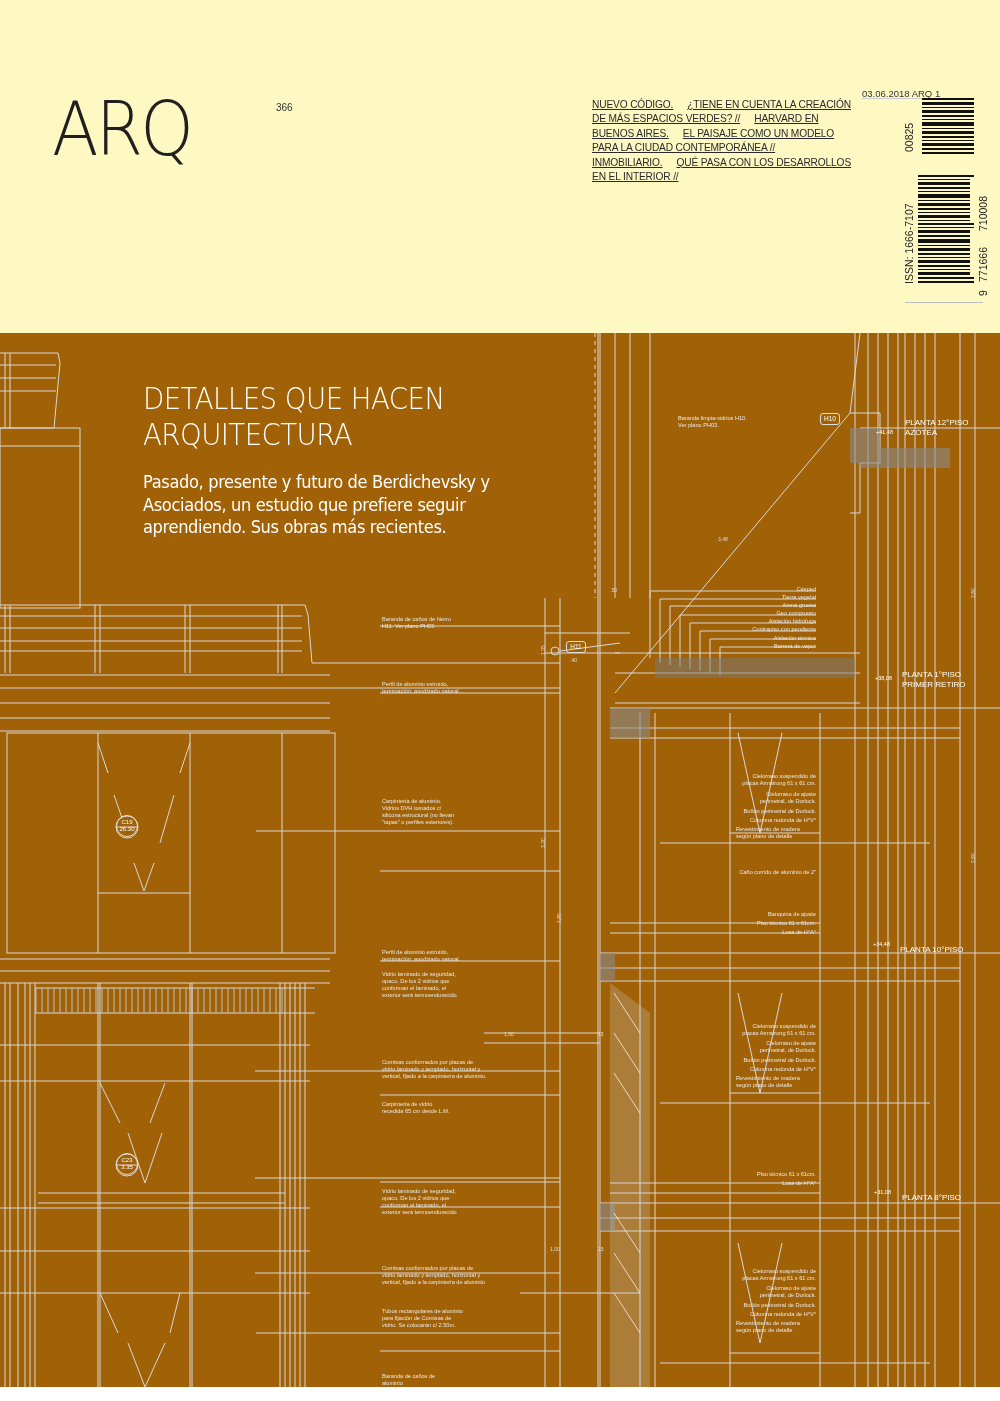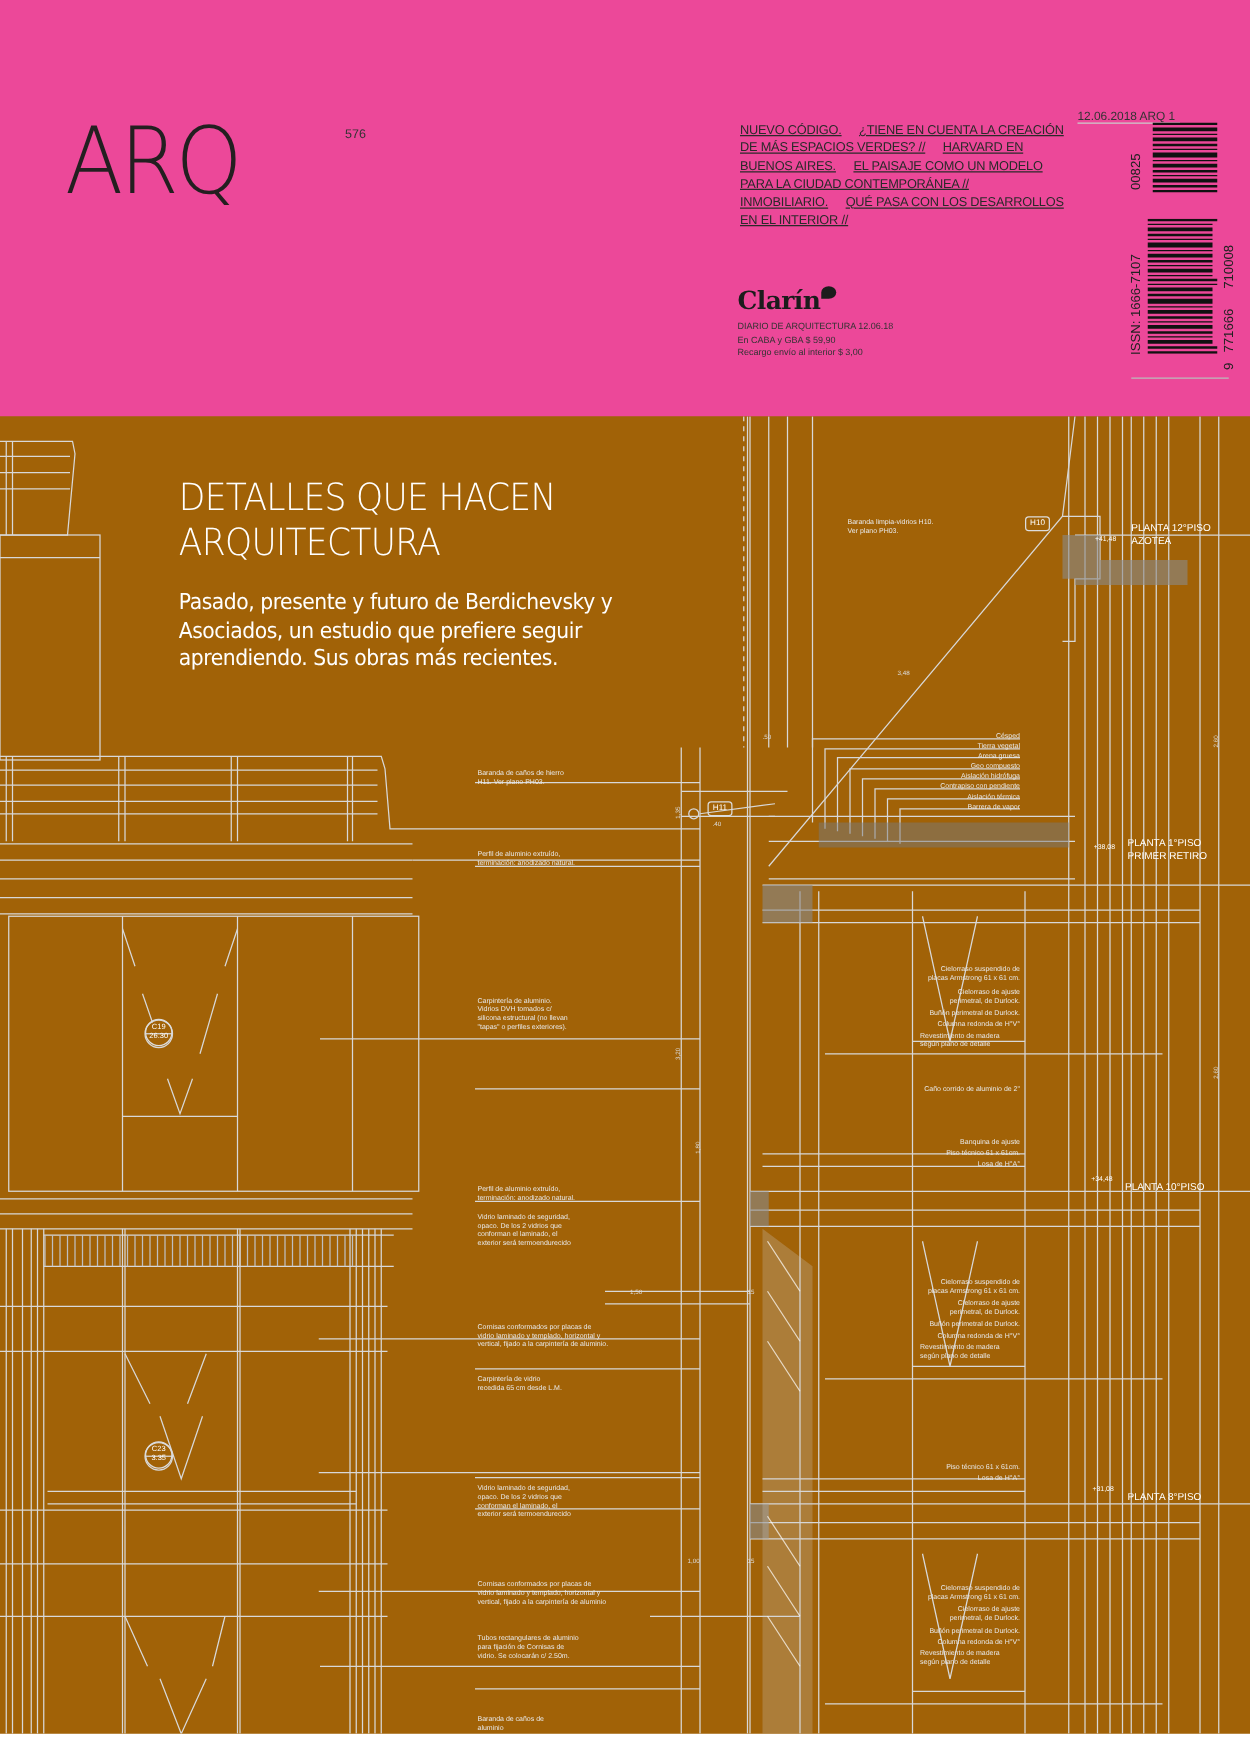"ARQ" .header { background: #ec4899 -> #fef9c3 }
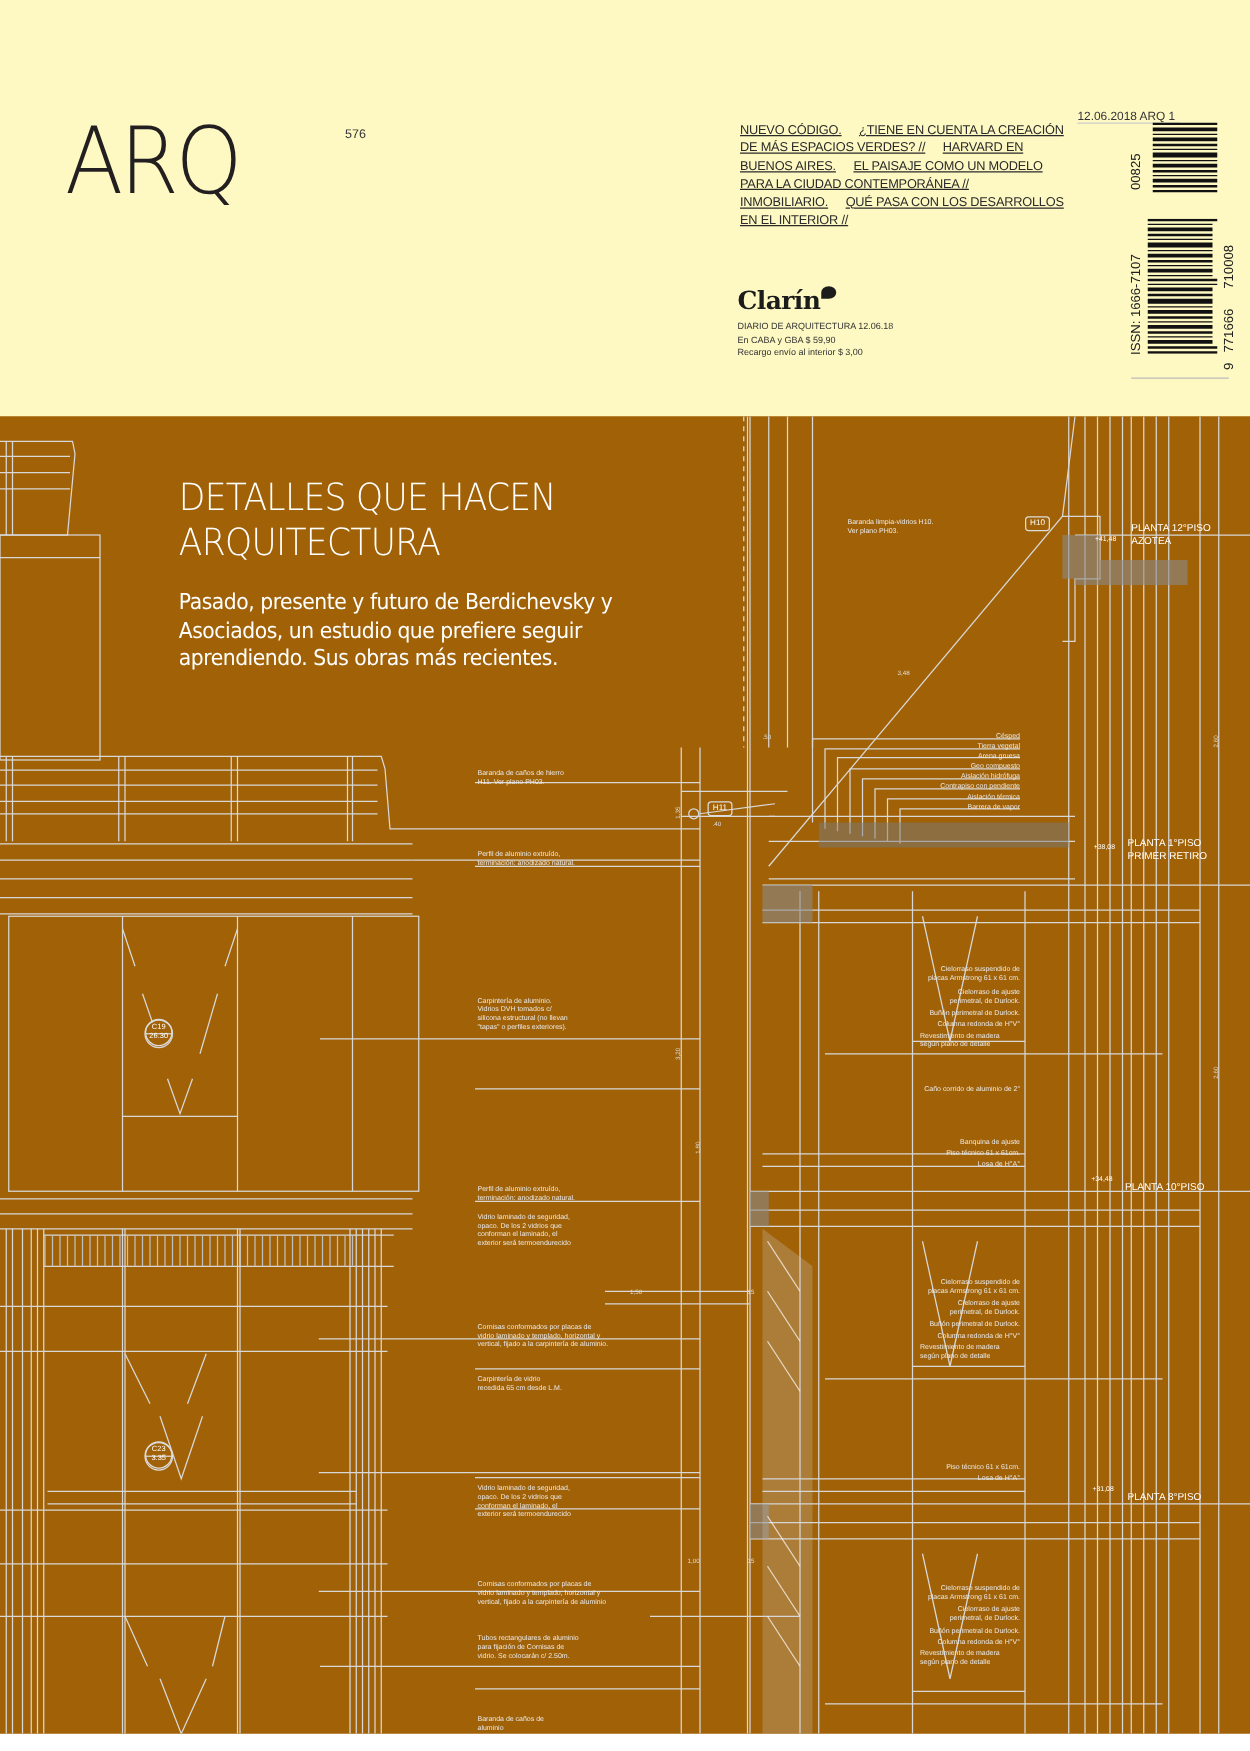"12.06.2018 ARQ 1" div.date-tag { text: 12.06.2018 -> 03.06.2018 }
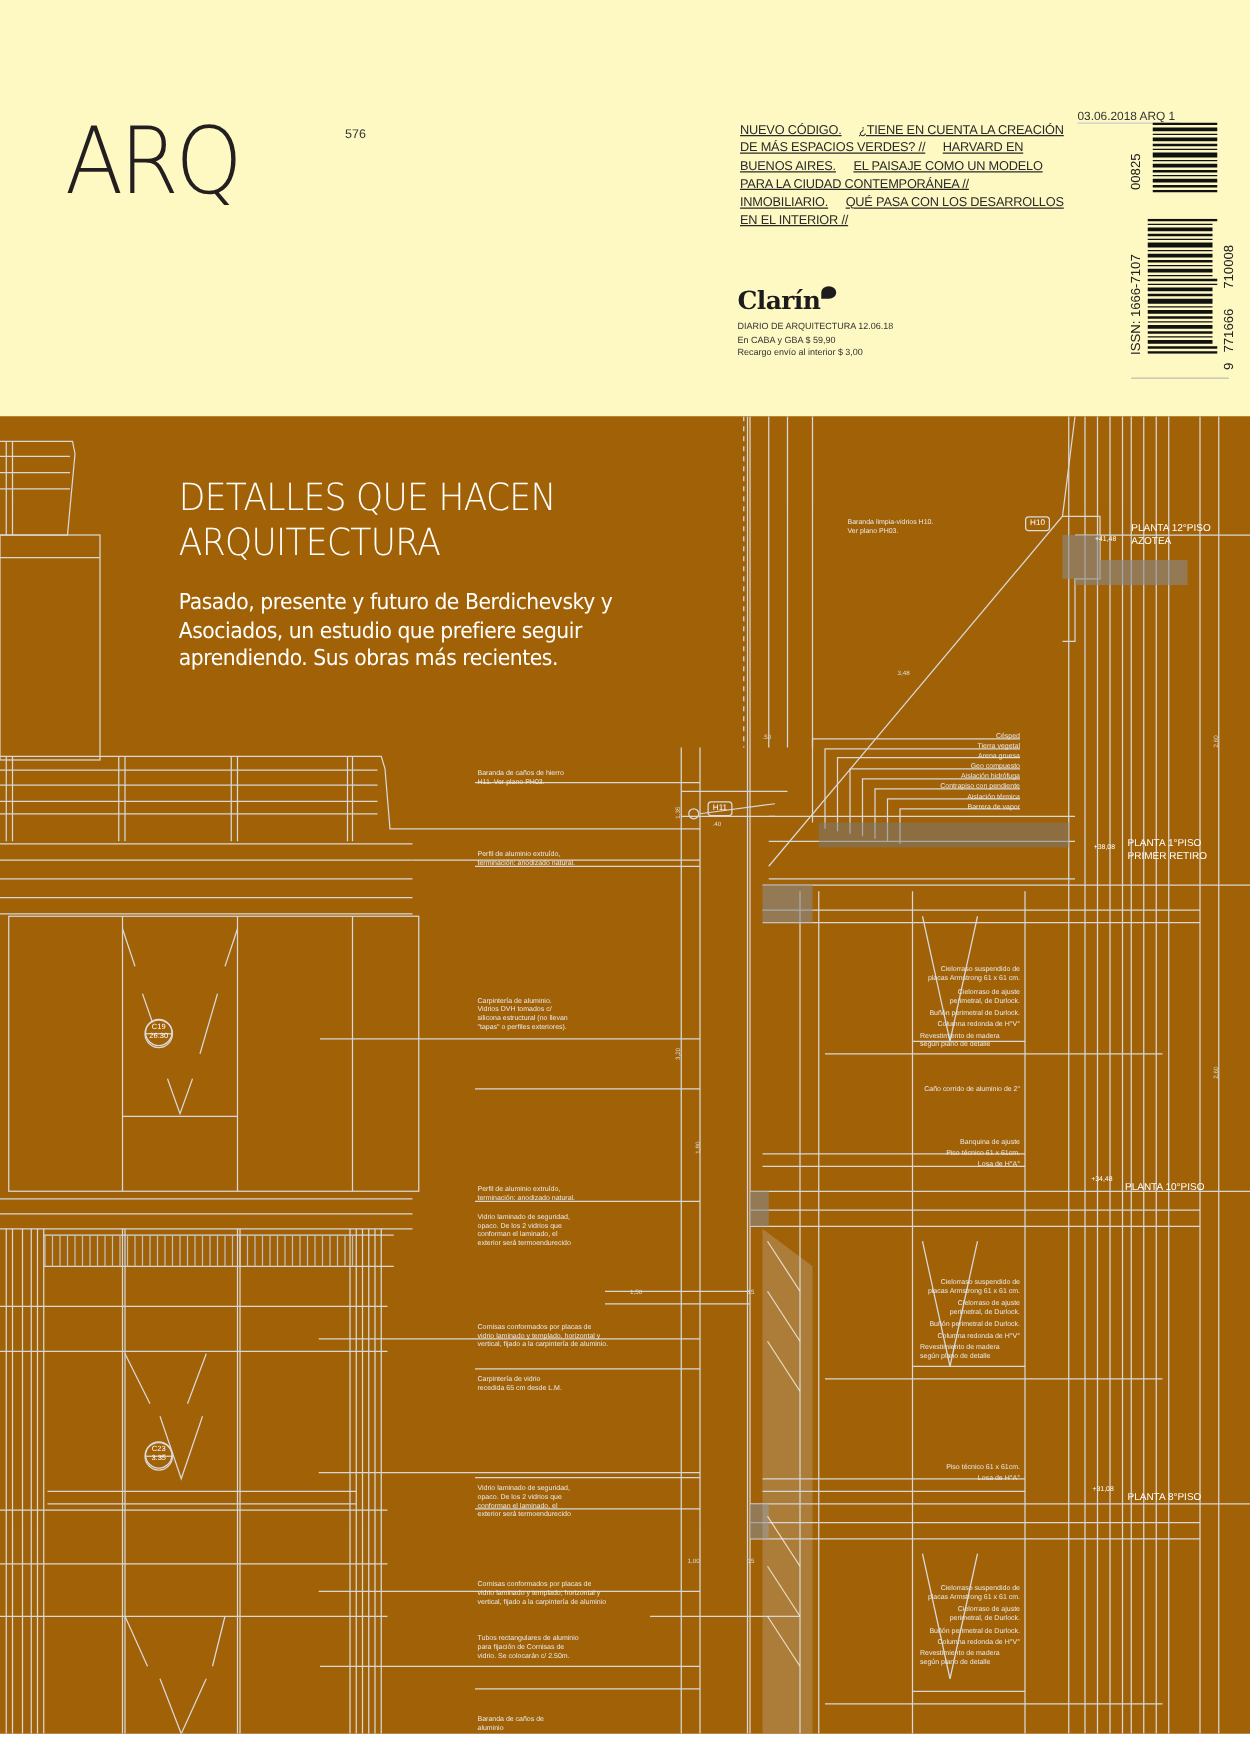"576" div.issue { text: 576 -> 366 }
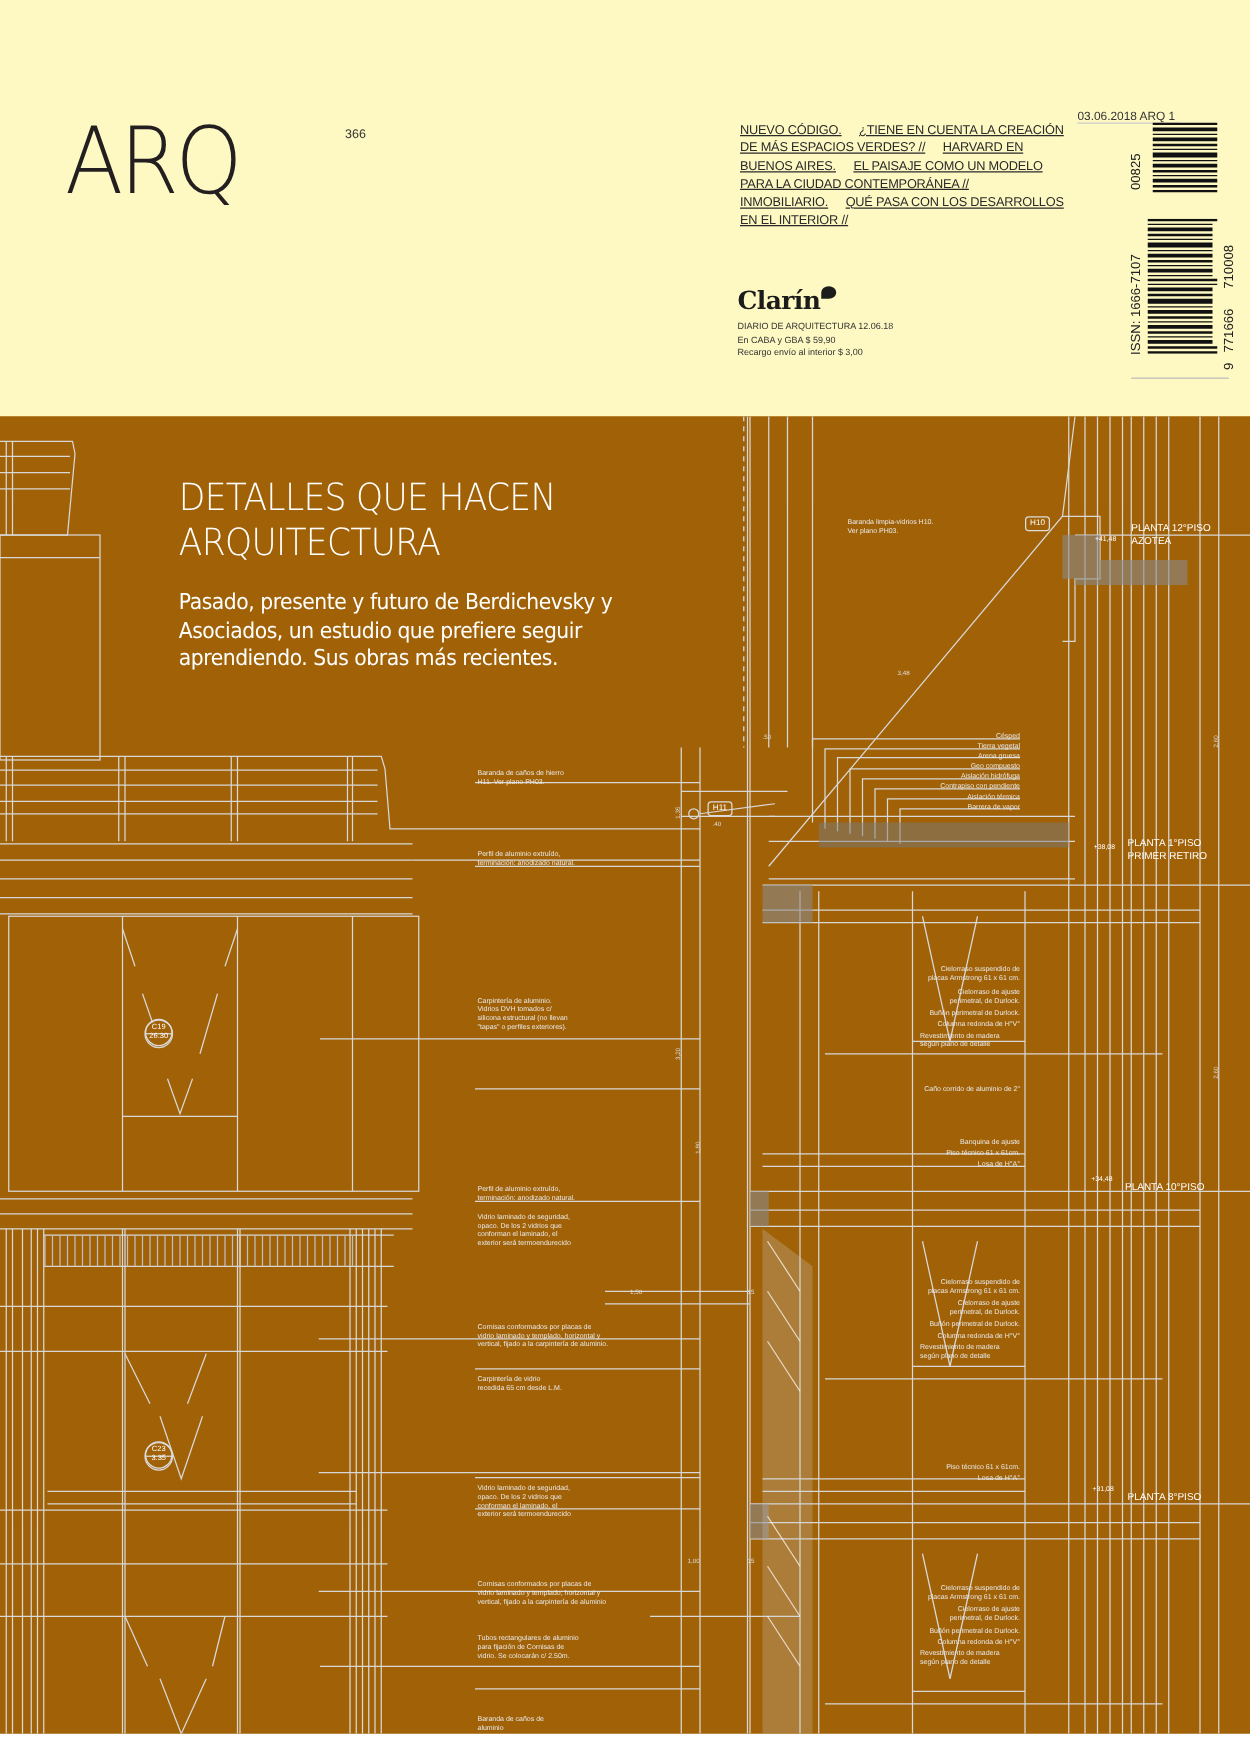"Clarín" div.clarin { html: <div> <span>Clarín</span><span></span> <div> <div>DIARIO DE ARQUITECTURA 12.06.18</div> <div>En CABA y GBA $ 59,90</div> <div>Recargo envío al interior $ 3,00</div> </div> </div> -> none }
